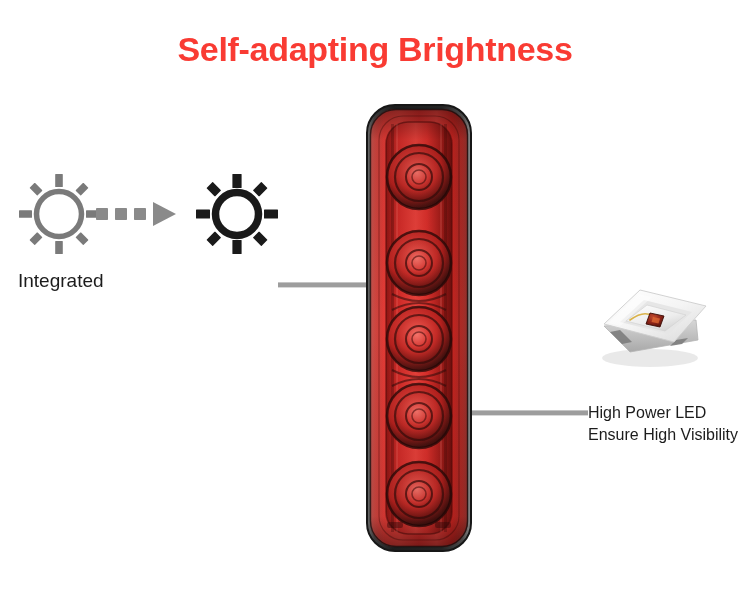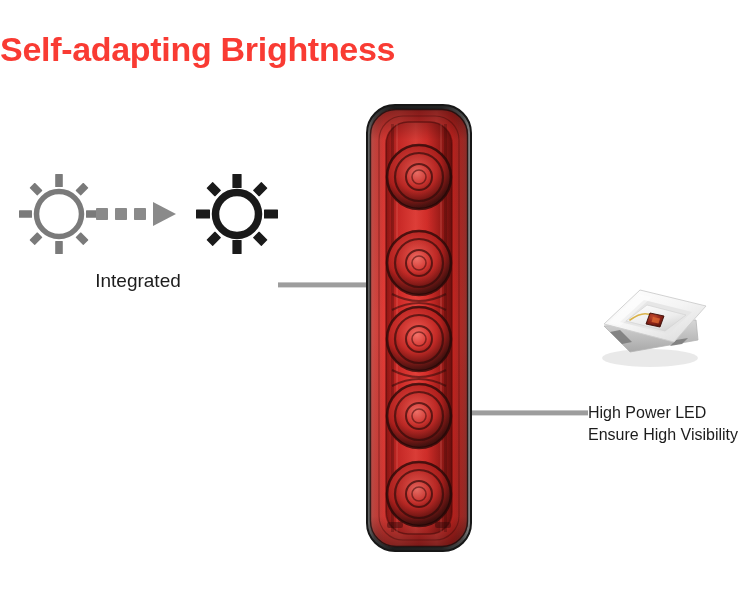"Self-adapting Brightness" .title { text-align: left -> center }
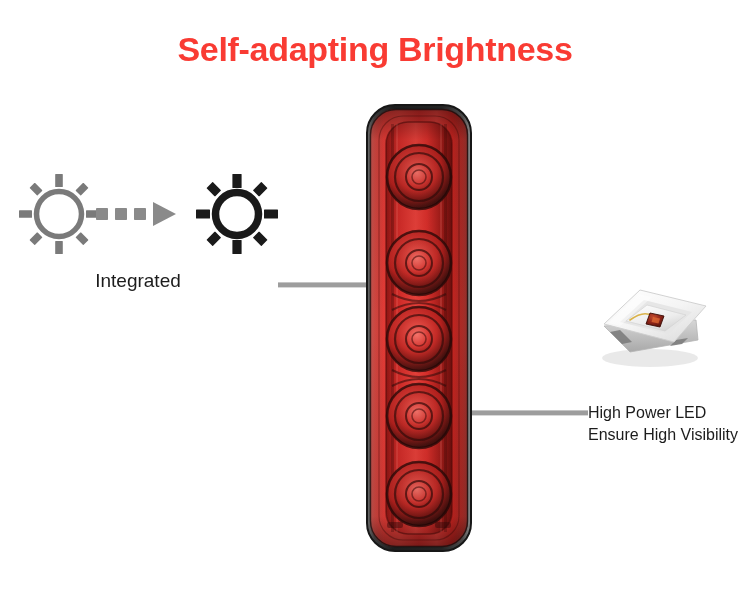"Integrated" .caption-left { text-align: center -> left }
